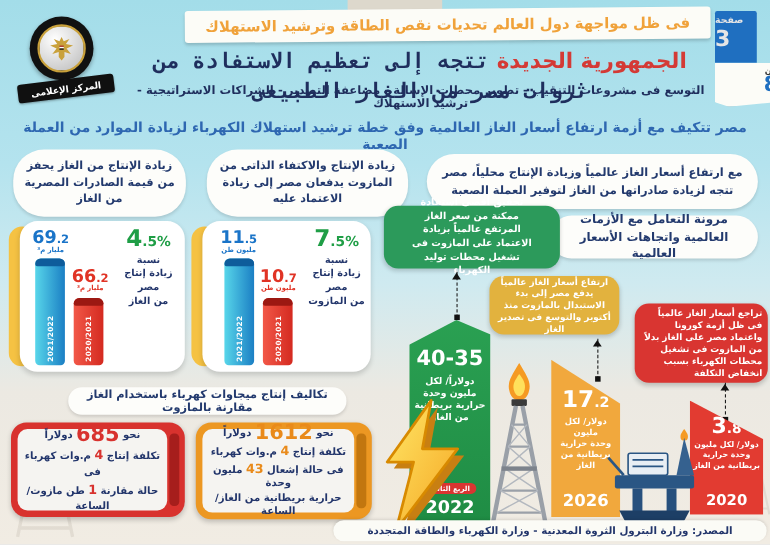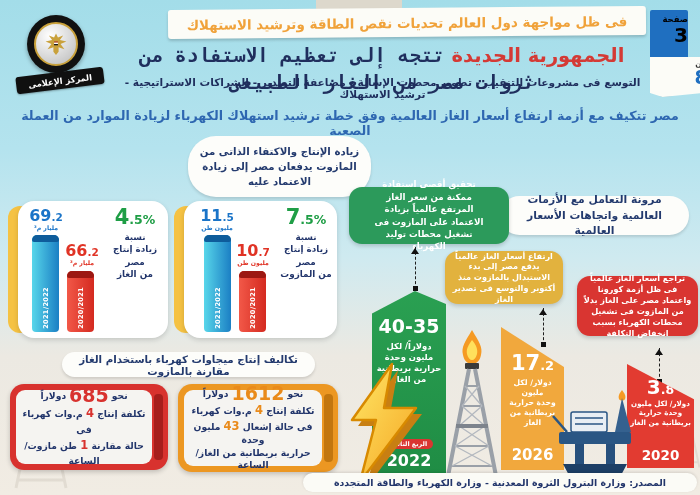"صفحة" .badge-top { color: #000000 -> #e5e5e5; text-align: right -> left }
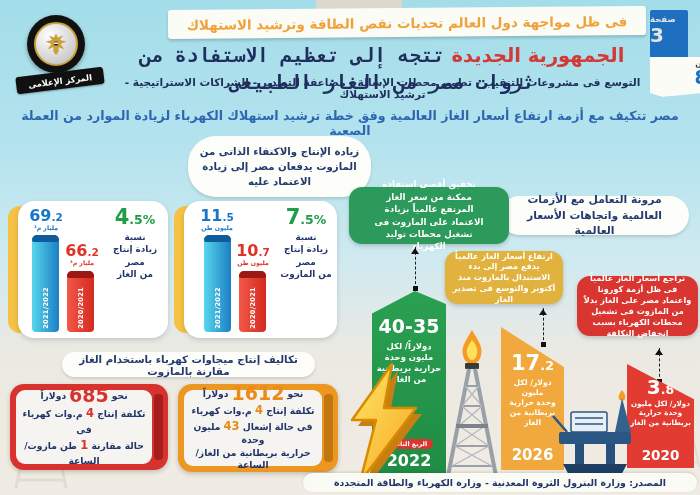"زيادة الإنتاج من الغاز يحفز" div.abs { html: none -> <div> <span>زيادة الإنتاج من الغاز يحفز من قيمة الصادرات المصرية من الغاز</span> </div> }
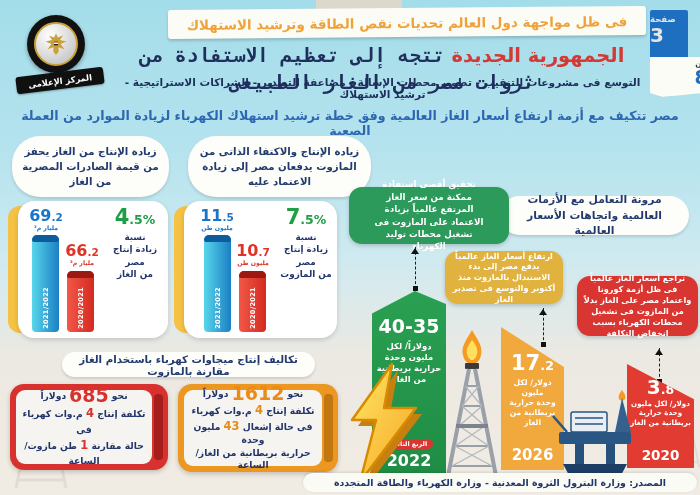"مع ارتفاع أسعار الغاز عالمياً" div.abs { html: none -> <div> <span>مع ارتفاع أسعار الغاز عالمياً وزيادة الإنتاج محلياً، مصر تتجه لزيادة صادراتها من الغاز لتوفير العملة الصعبة</span> </div> }
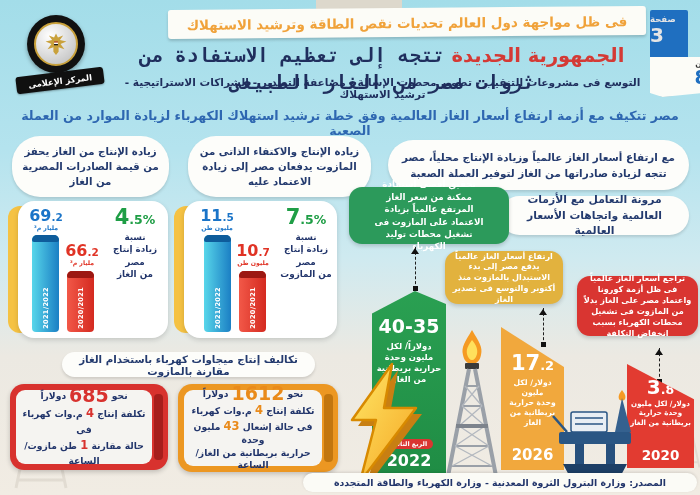"تراجع أسعار الغاز عالمياً فى" div.abs { height: 60px -> 72px; text-align: none -> right }
